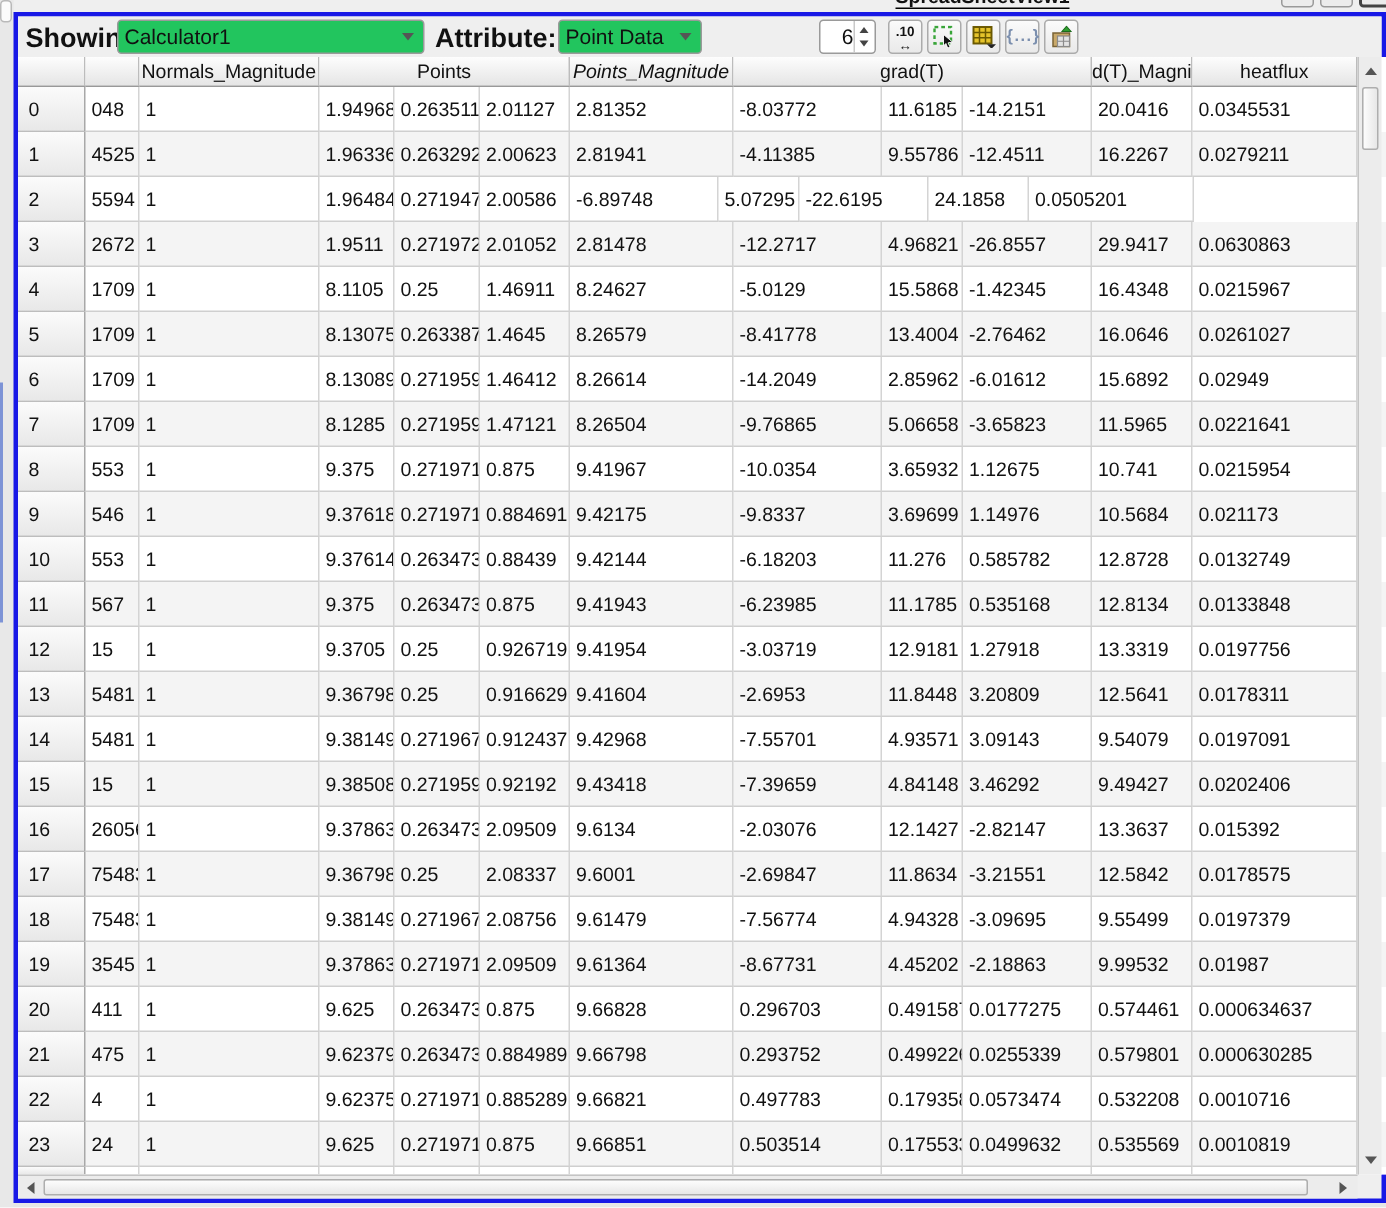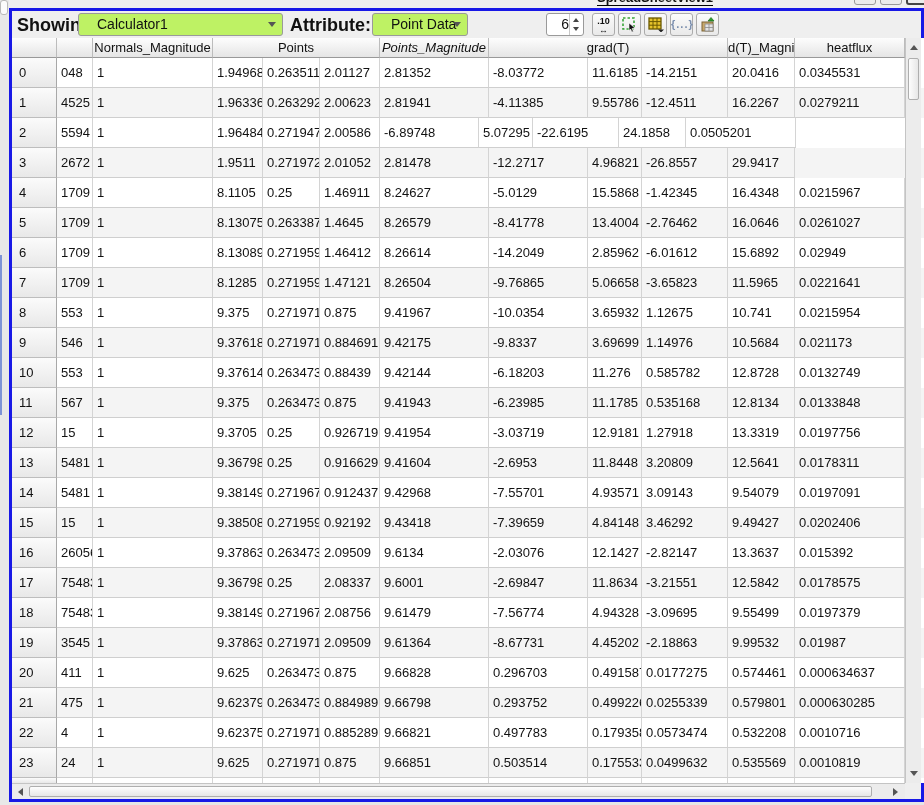"Calculator1" .combo { background: #bef264 -> #22c55e; padding-left: 18px -> 4px }
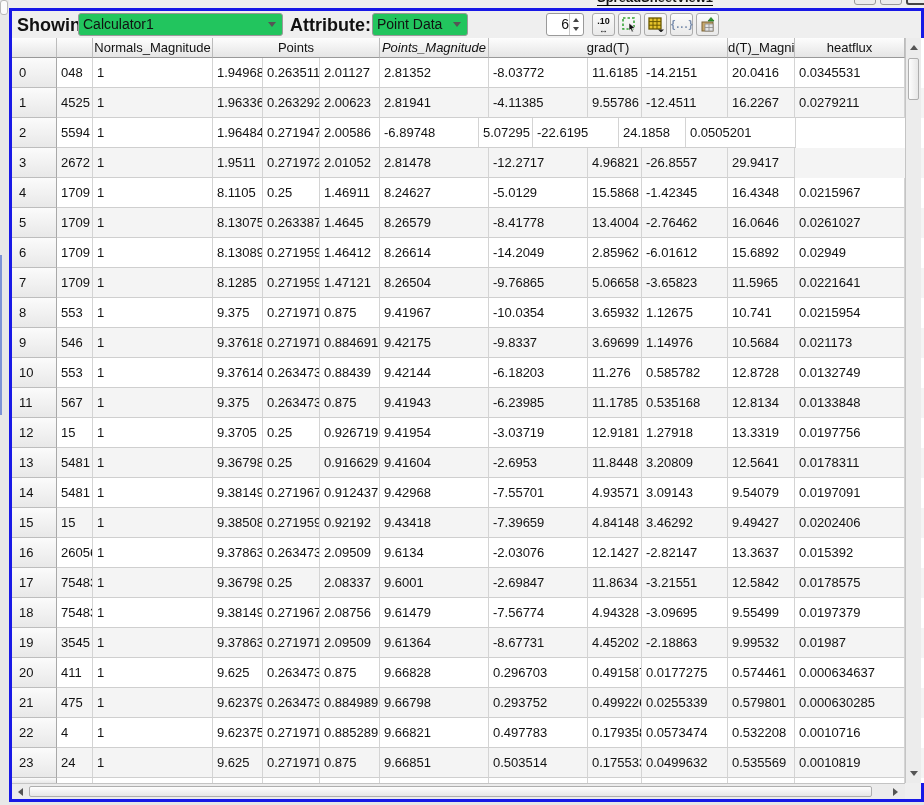"0.0630863" div.cell { html: none -> <div>0.0630863</div> }
